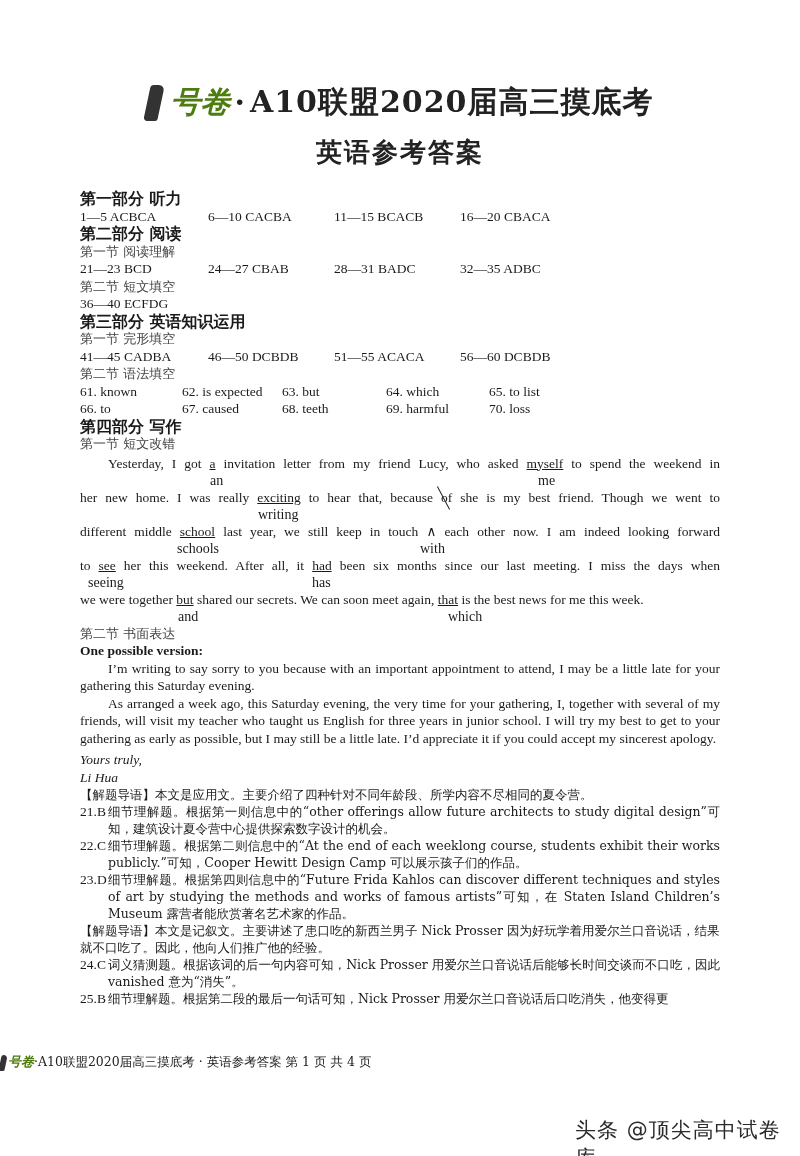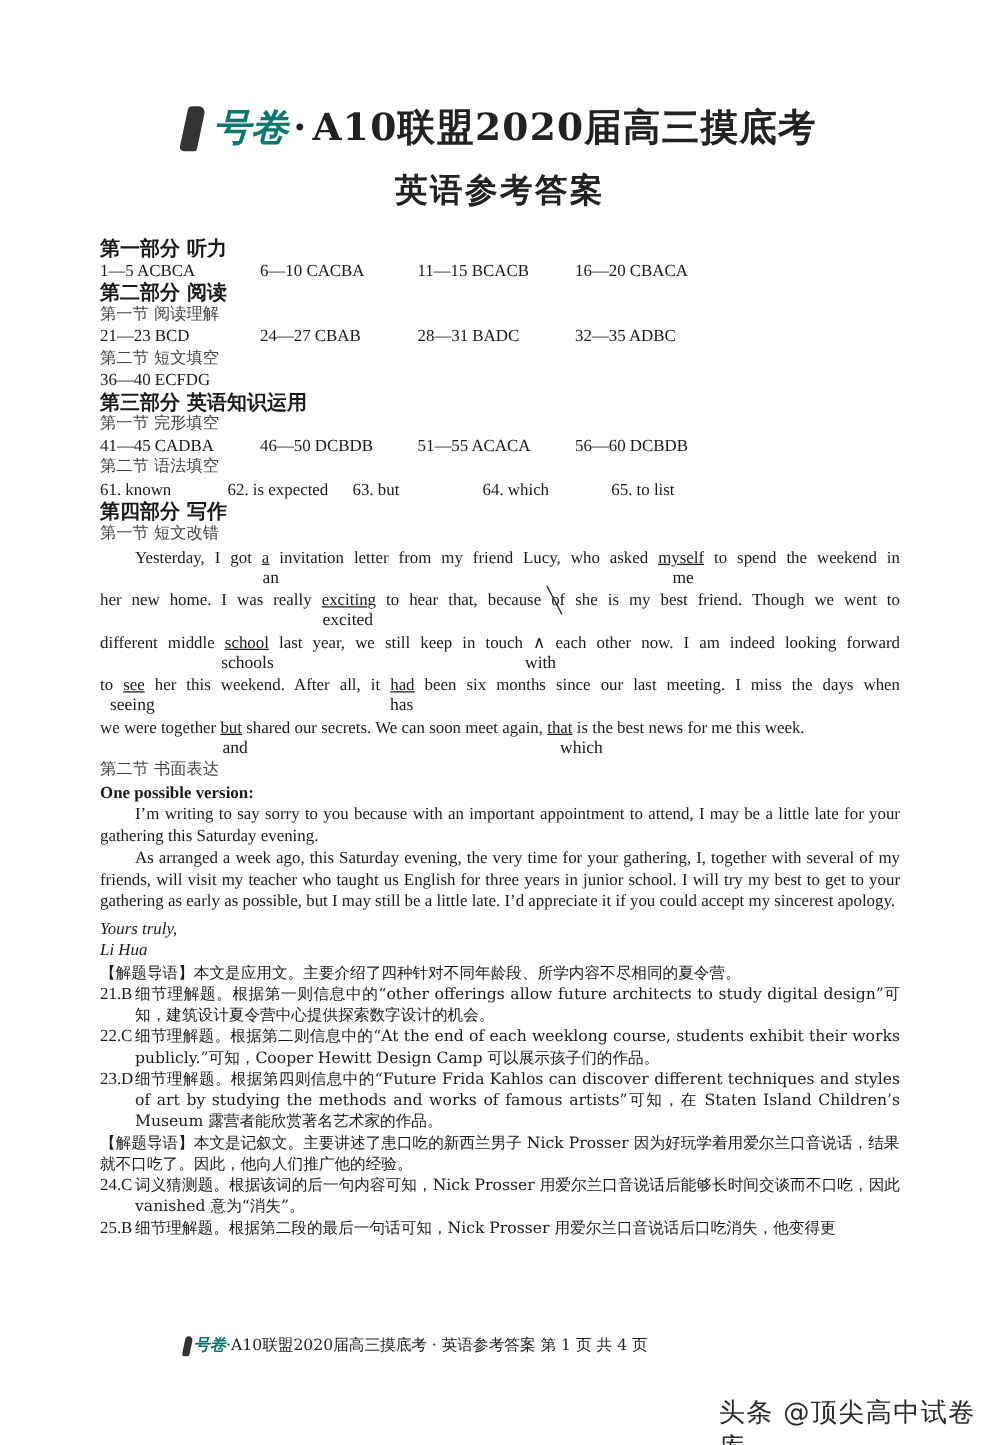"号卷" .brand { color: #0f766e -> #4d7c0f }
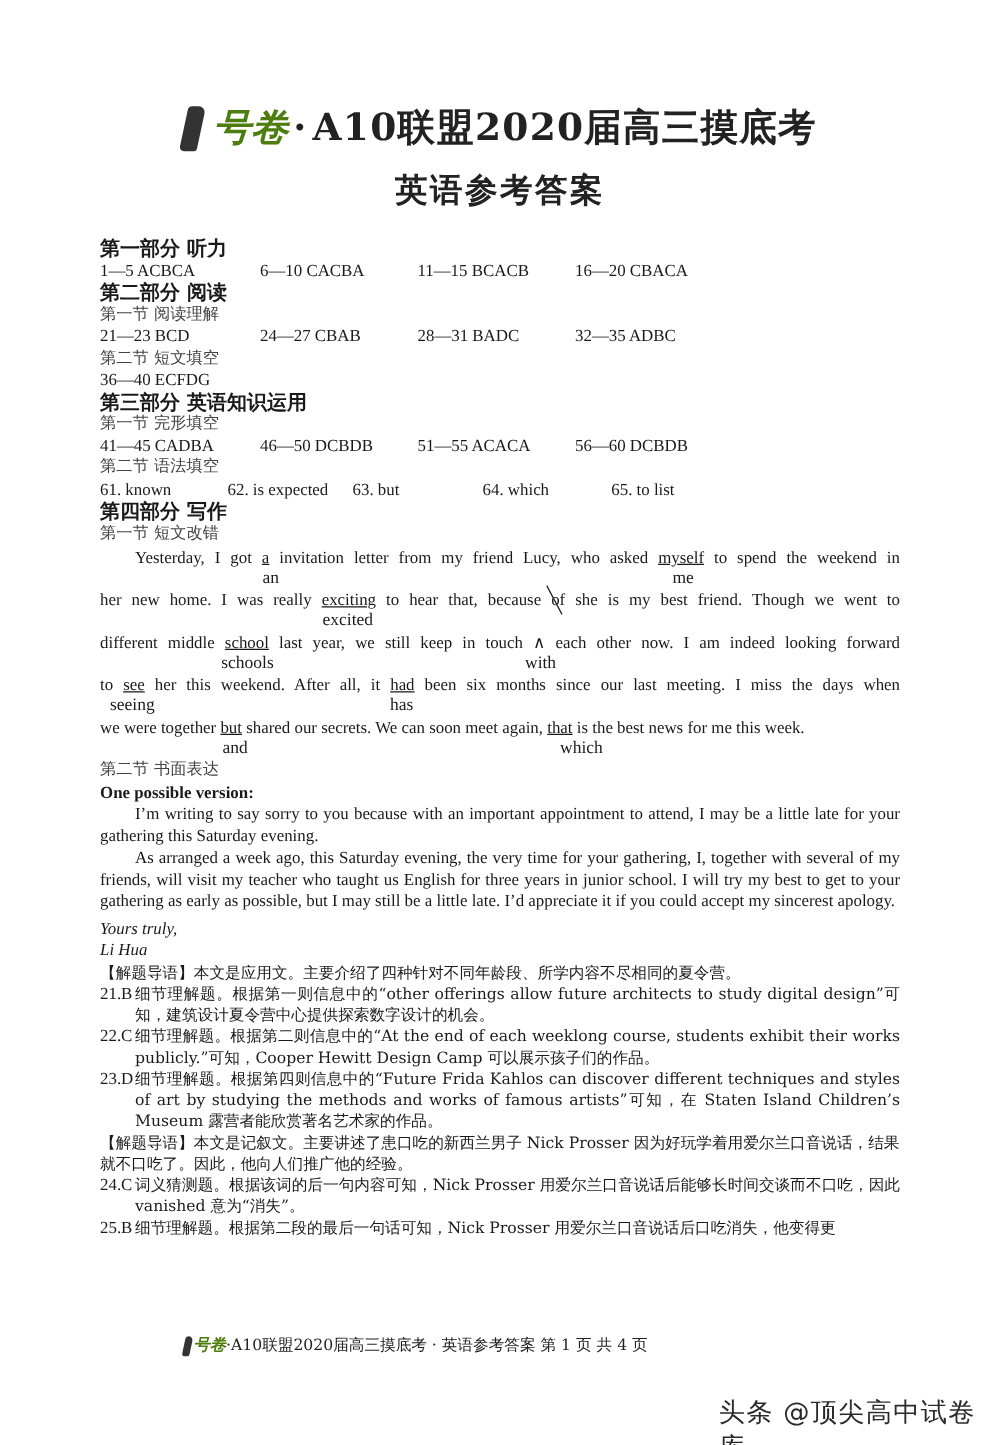"66. to" div.row { html: none -> <div> <span>66. to</span> <span>67. caused</span> <span>68. teeth</span> <span>69. harmful</span> <span>70. loss</span> </div> }
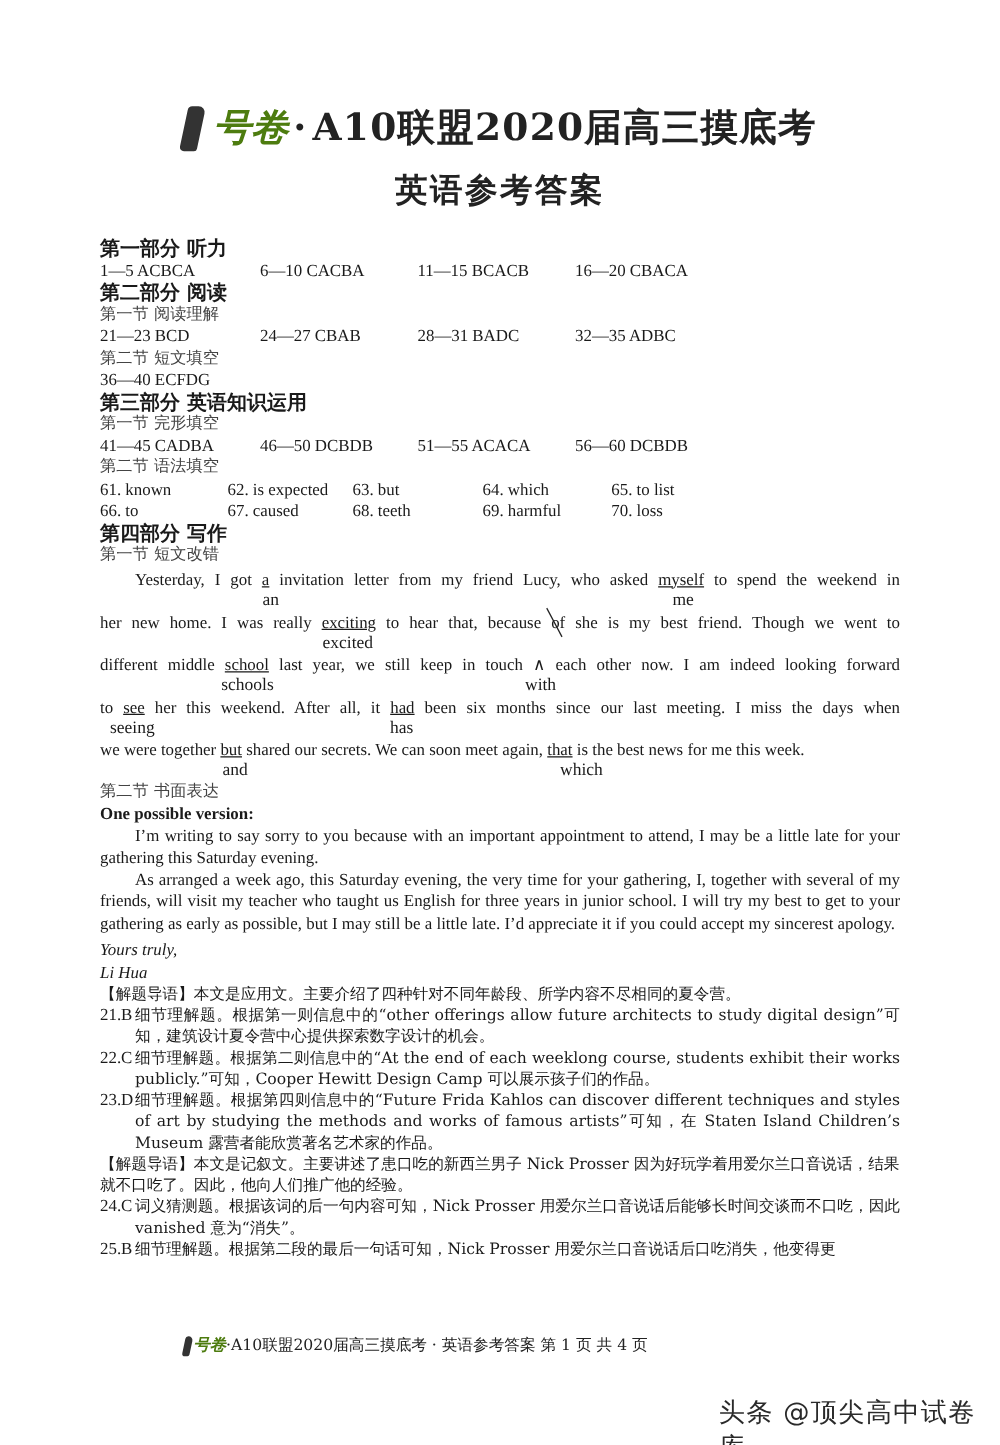"excited" span { text: excited -> writing }
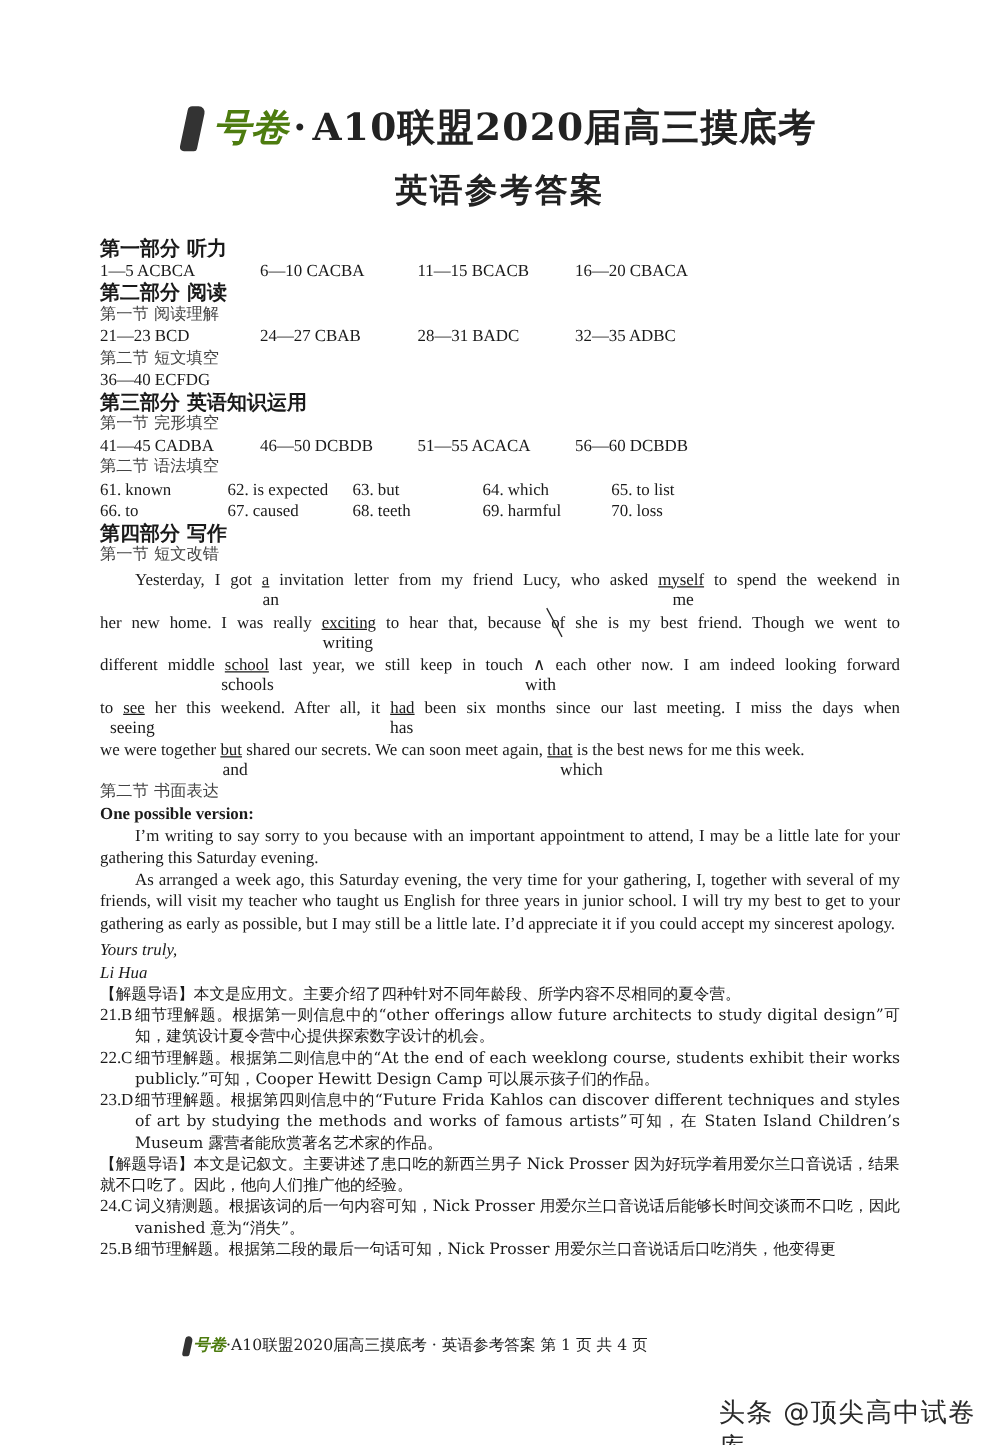"号卷·A10联盟2020届高三摸底考 · 英语参考答案 第 1" .footer { margin-top: 14px -> none; text-align: center -> none }
